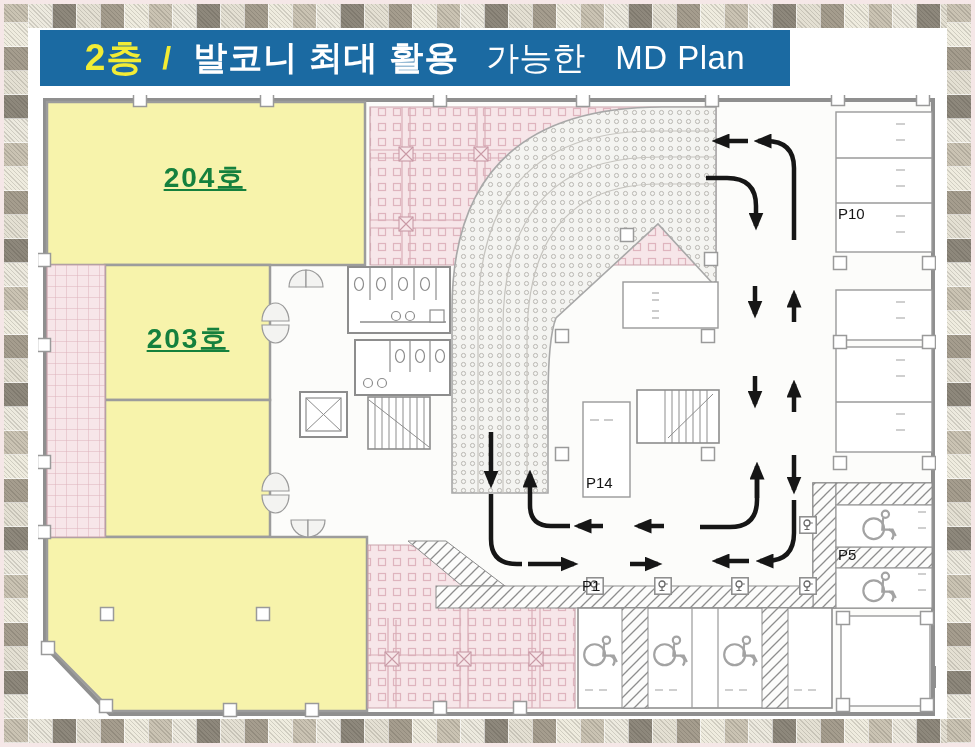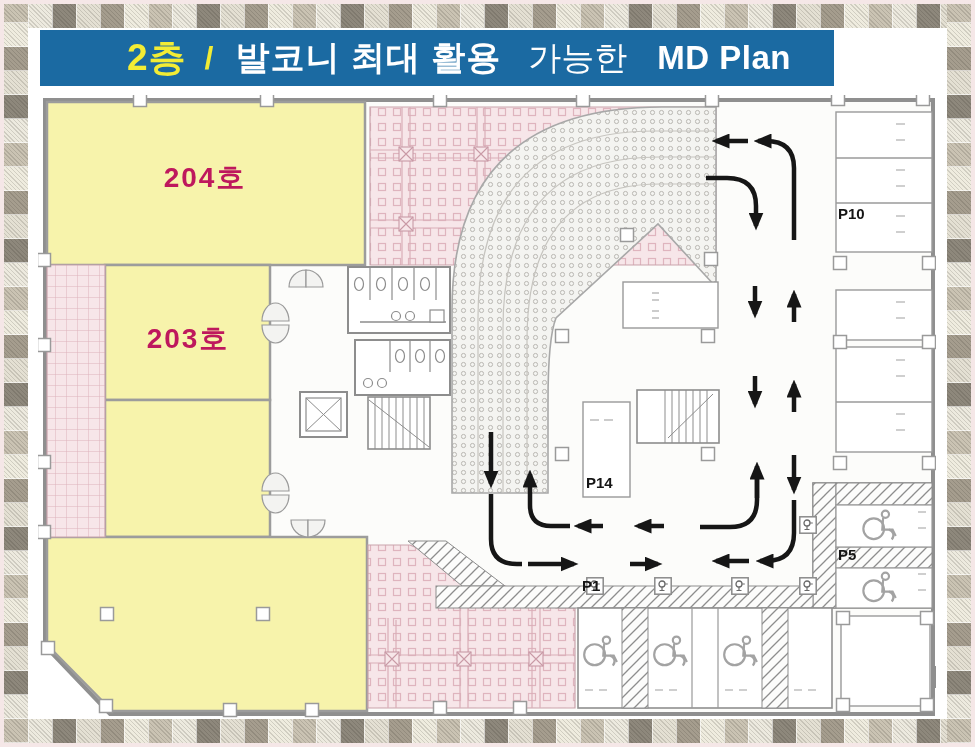"2층" .header { padding-left: 44px -> none }
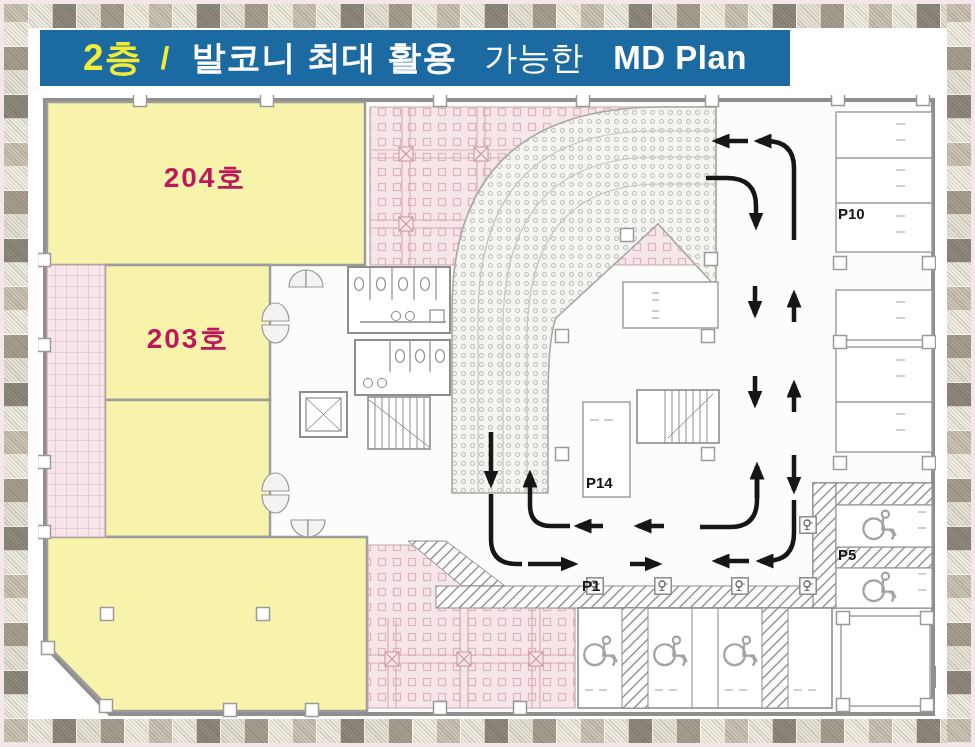"MD Plan" .header .en { font-weight: bold -> normal }
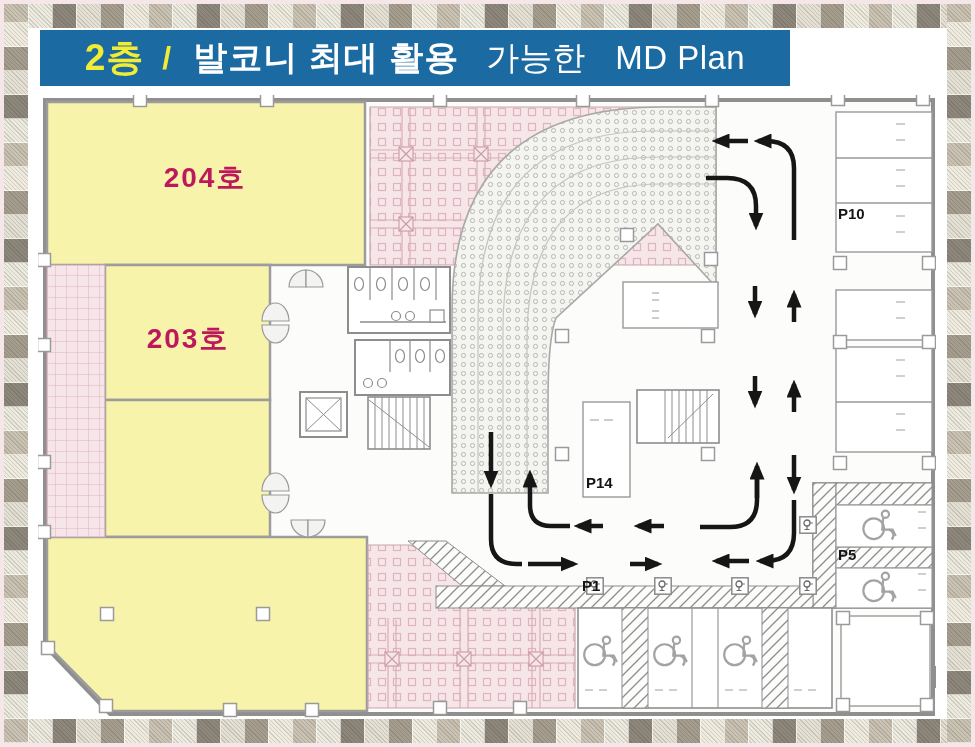"204호" .room-label { color: #be185d -> #15803d; text-decoration: none -> underline }
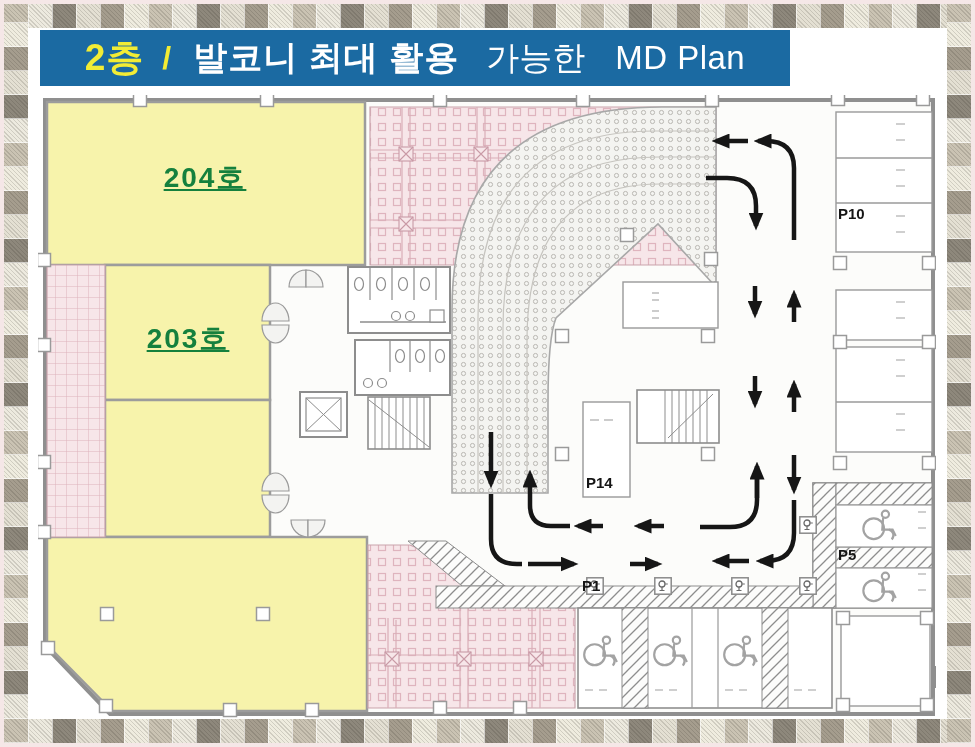"P10" .p-label { font-weight: bold -> normal }
